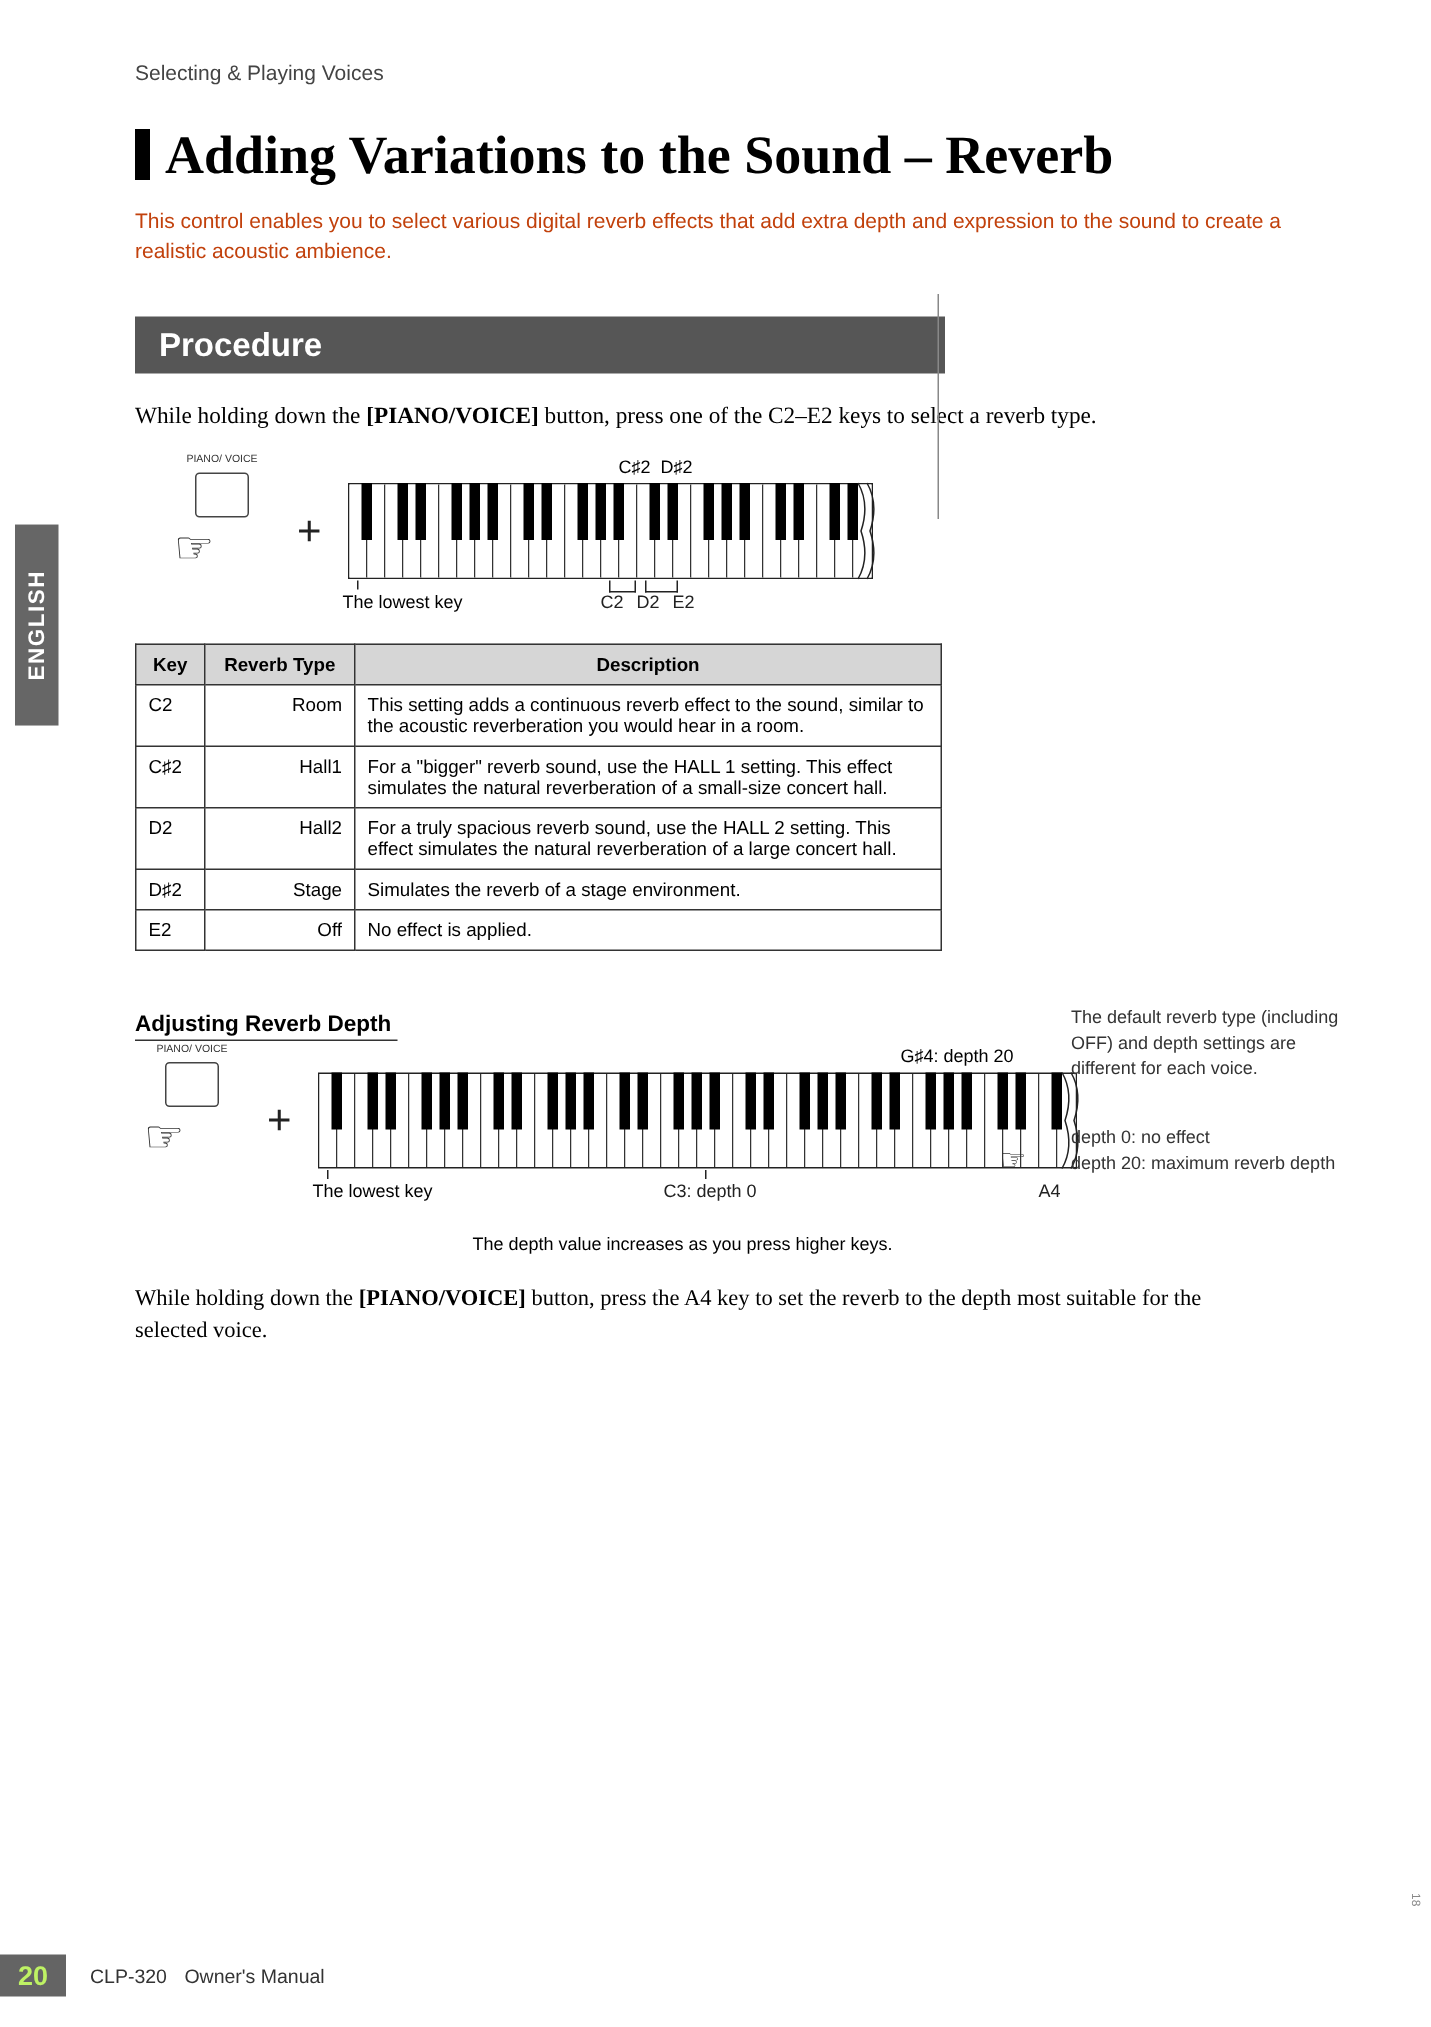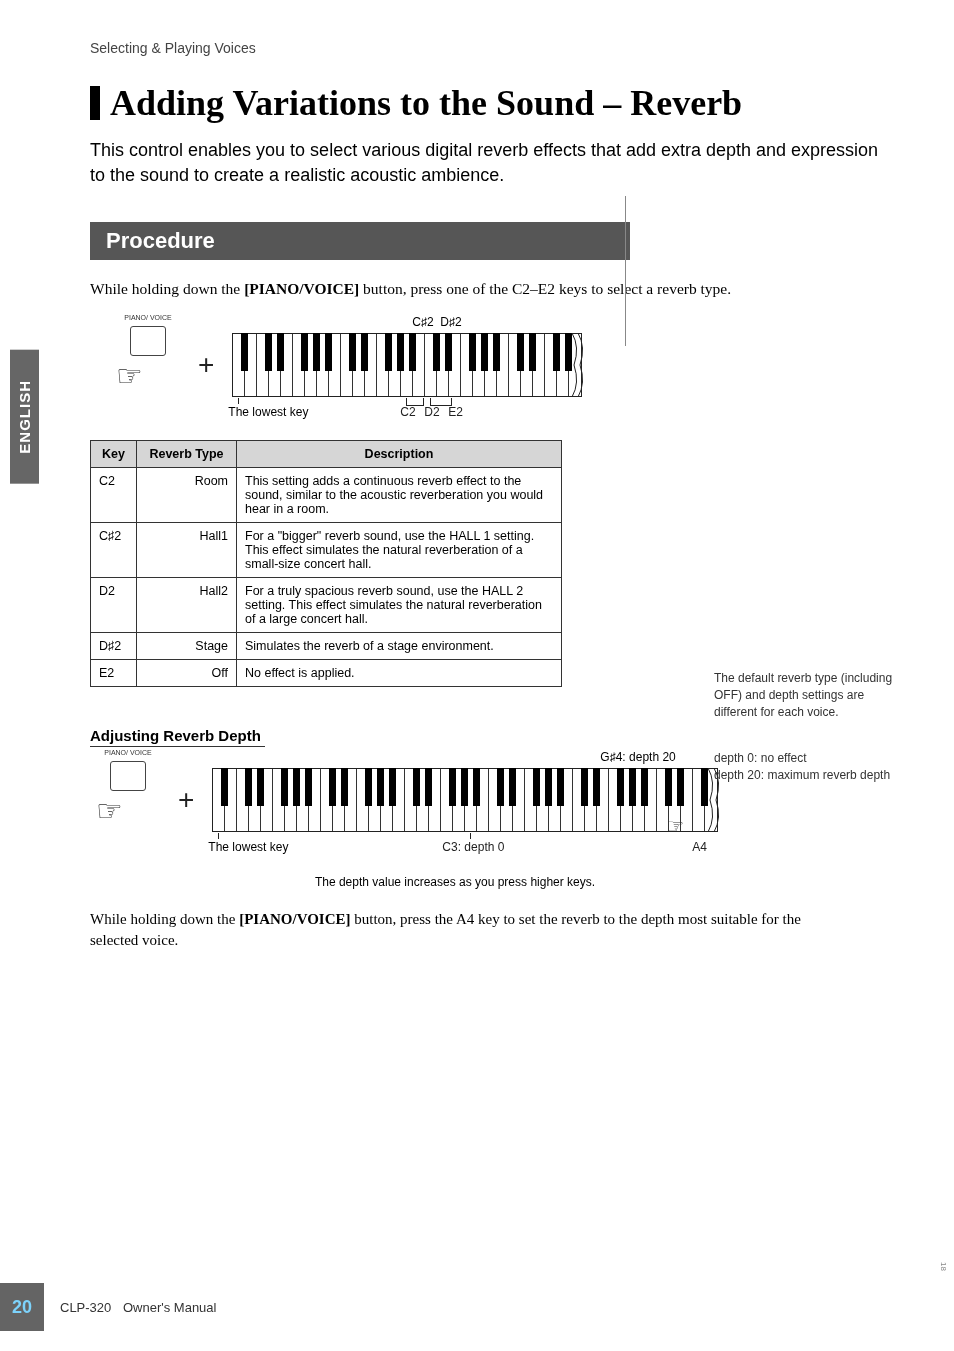"This control enables you to" .intro { color: #000000 -> #c2410c; font-size: 18px -> 14px }
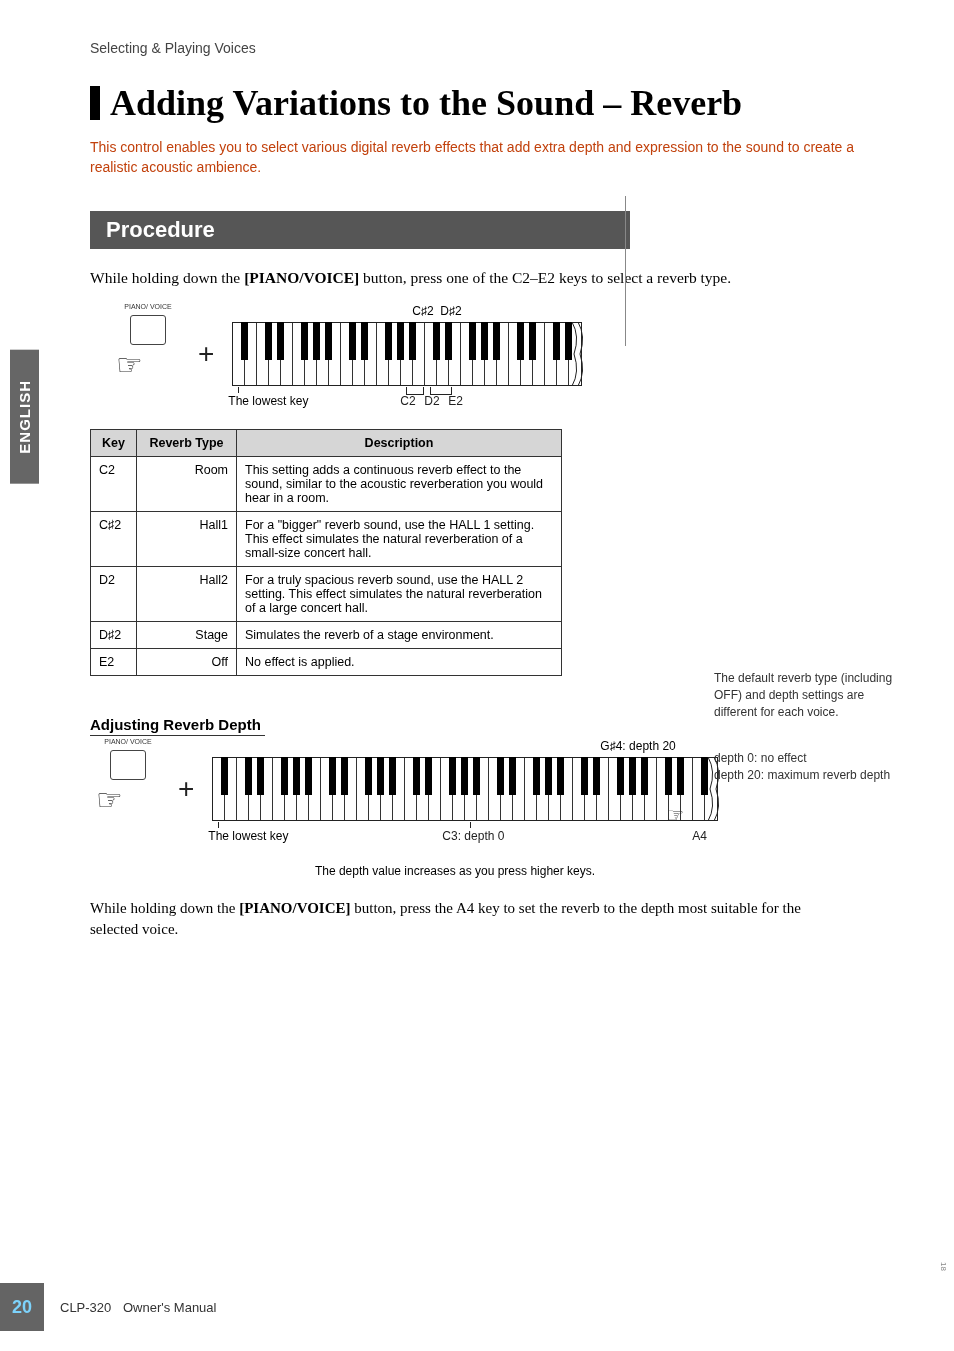"Key" table.reverb { width: 472px -> 538px }
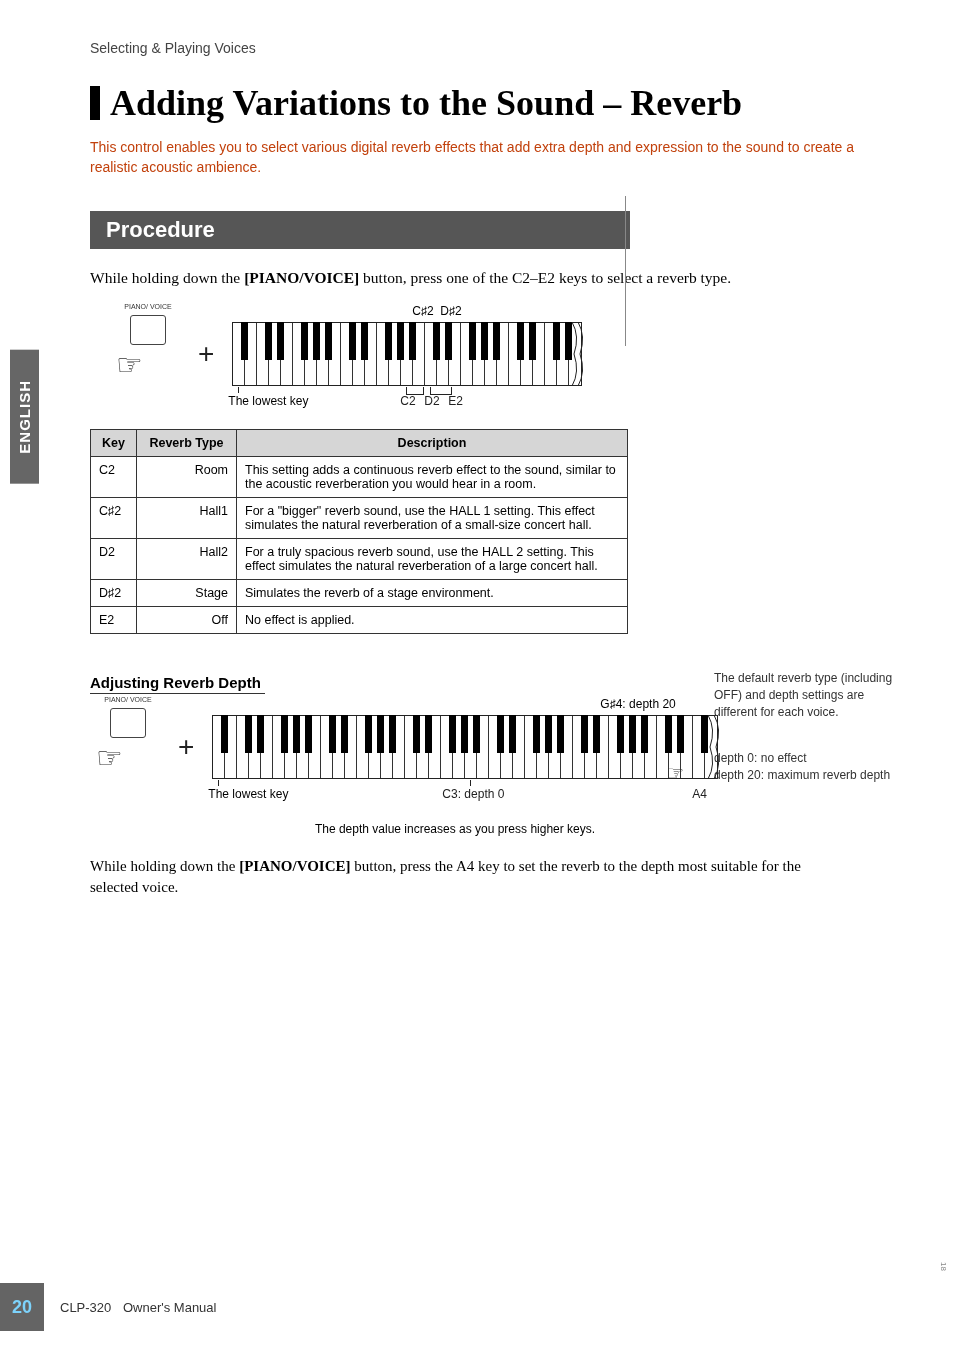"20" .pgbox { color: #7dd3fc -> #bef264; height: 48px -> 28px }
